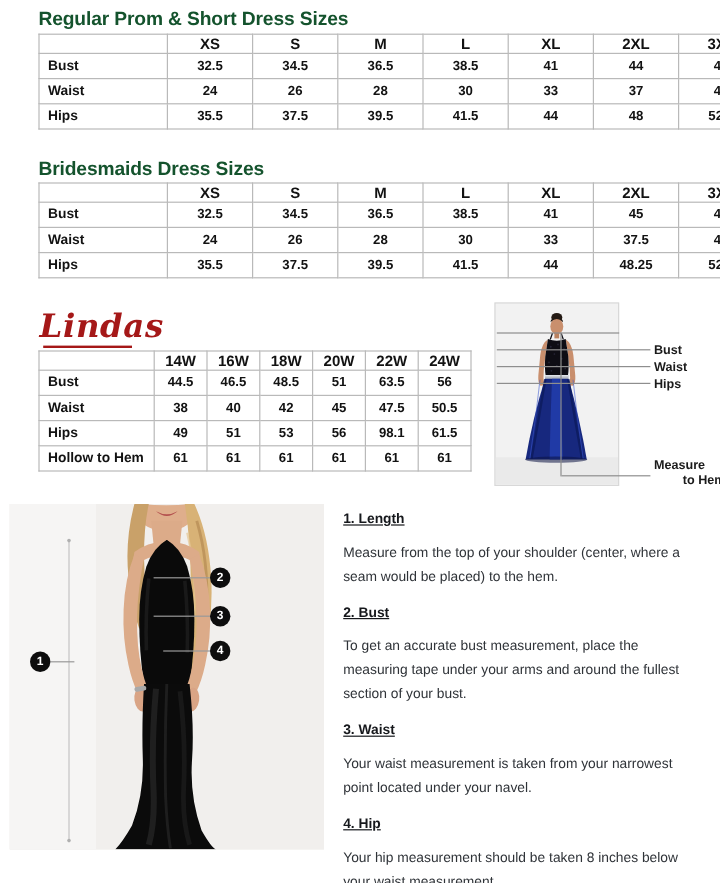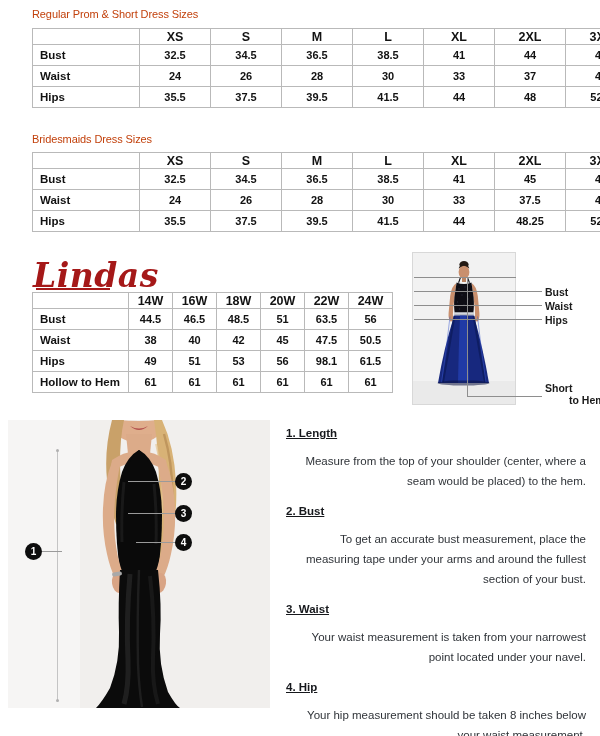"Regular Prom & Short Dress" .sect-title { color: #c2410c -> #14532d; font-size: 11px -> 16px; font-weight: normal -> bold }
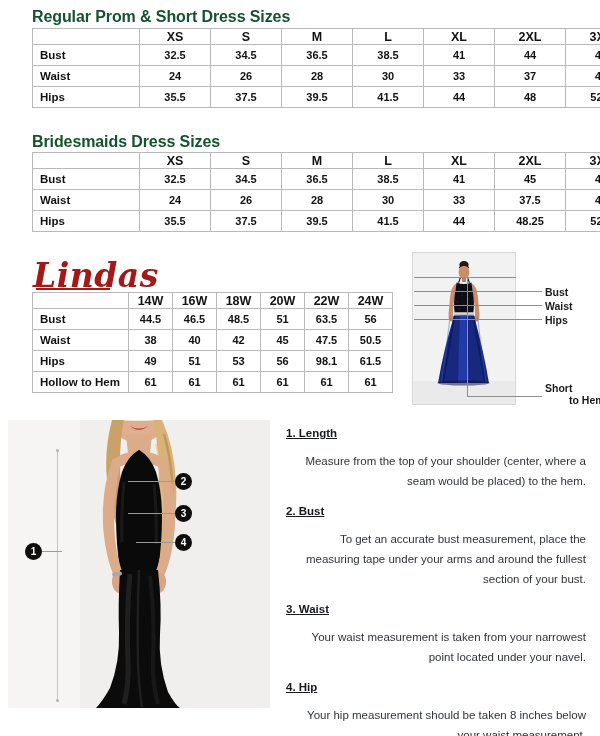"Lindas" .logo { font-size: 33px -> 27px }
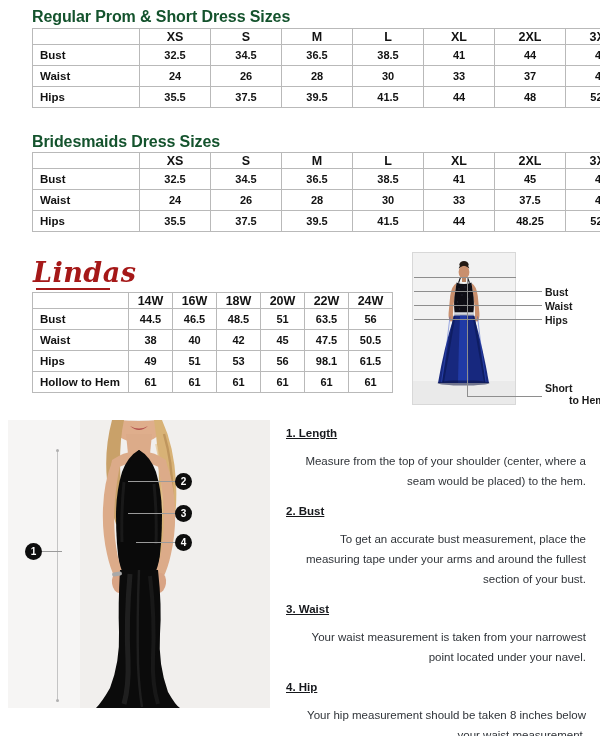"Short" div.vlabel { text: Short -> Measure }
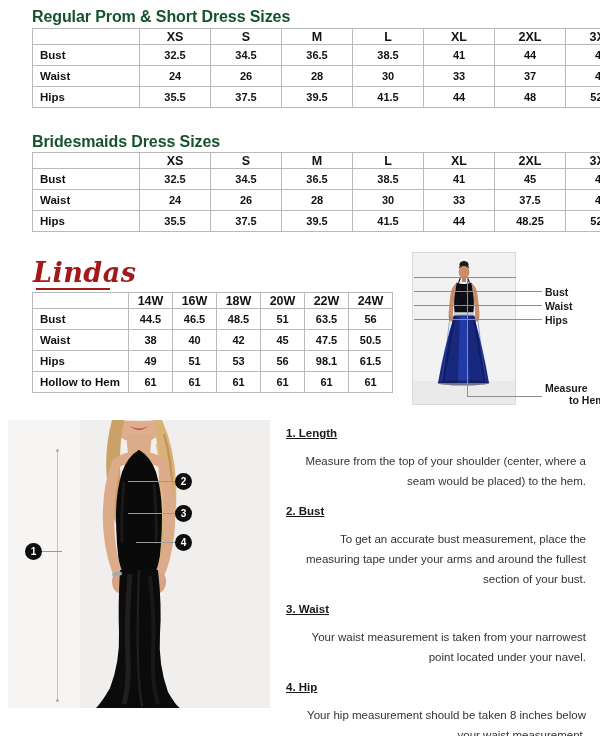"Measure from the top of" .ins-p { text-align: right -> none }
